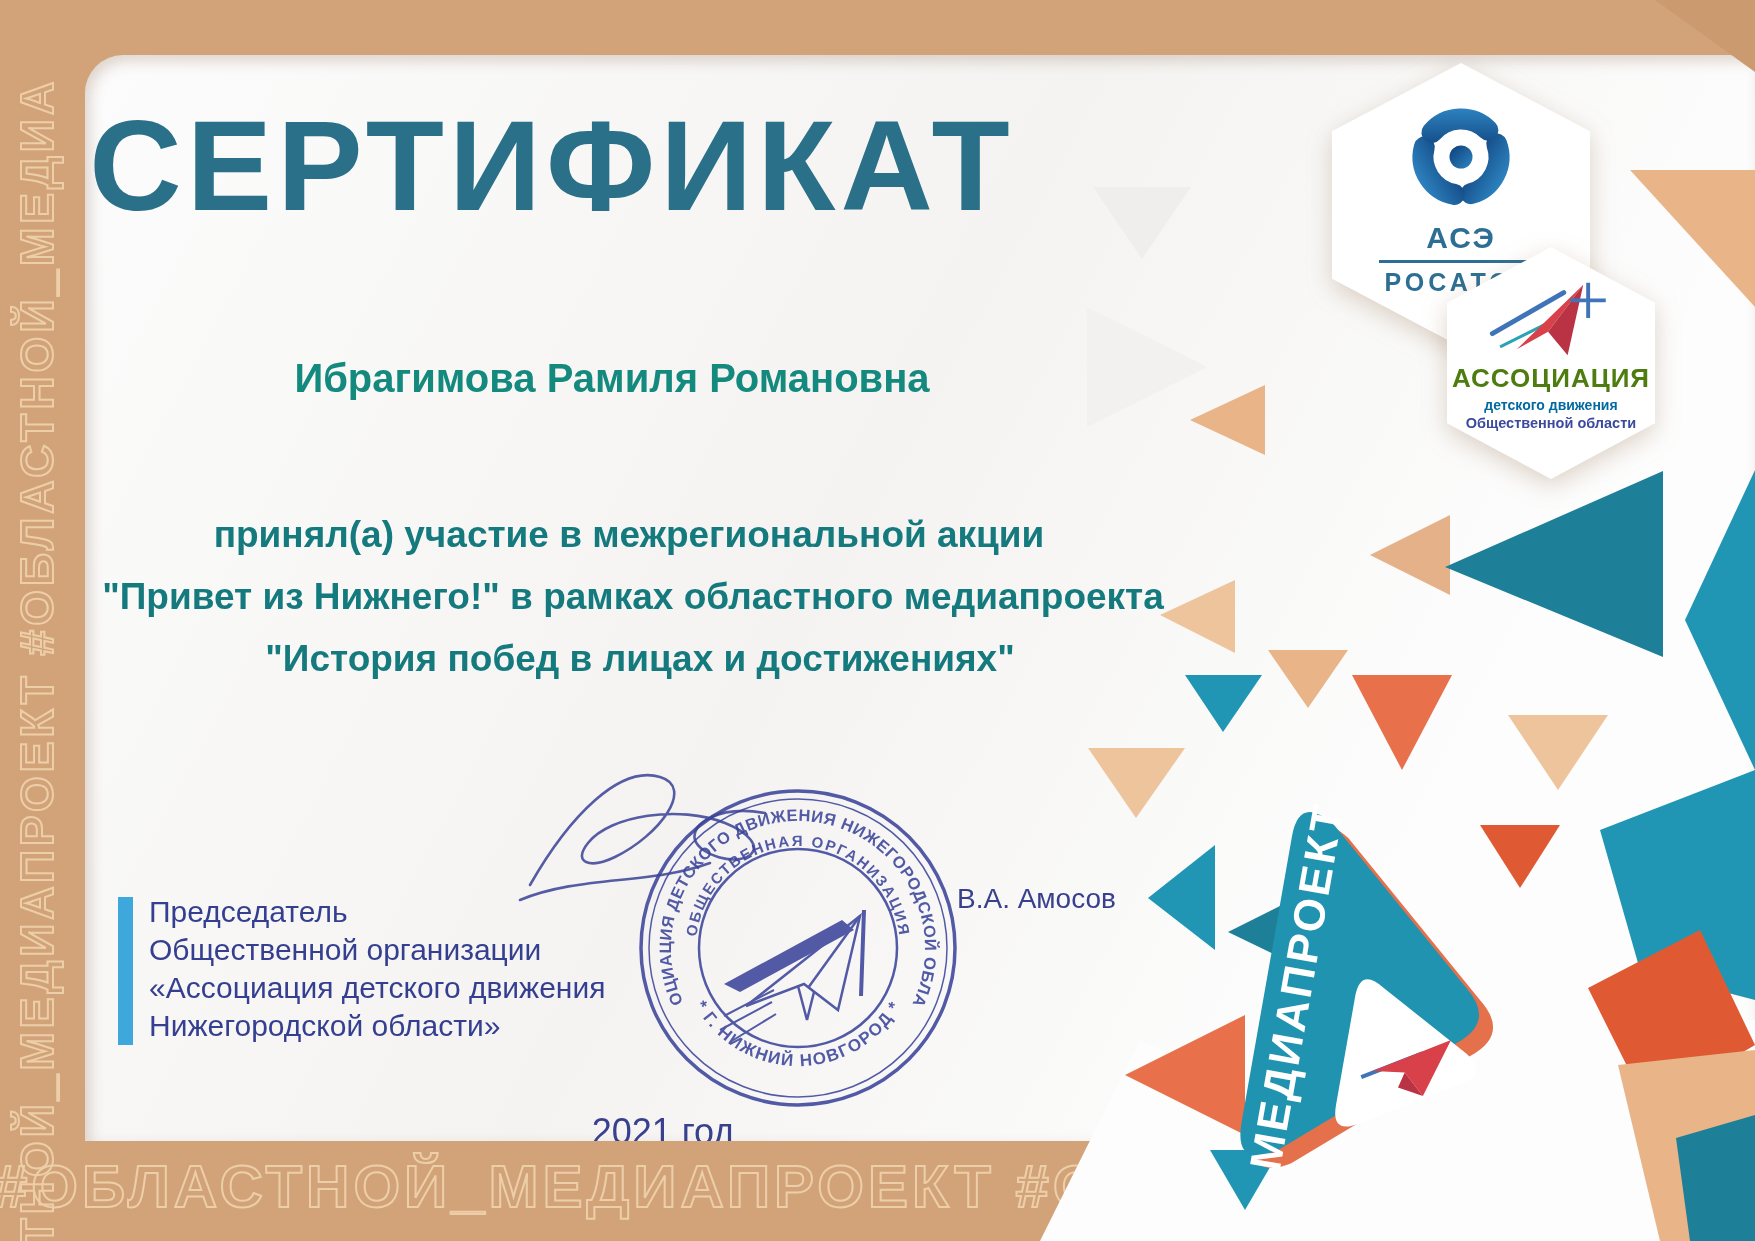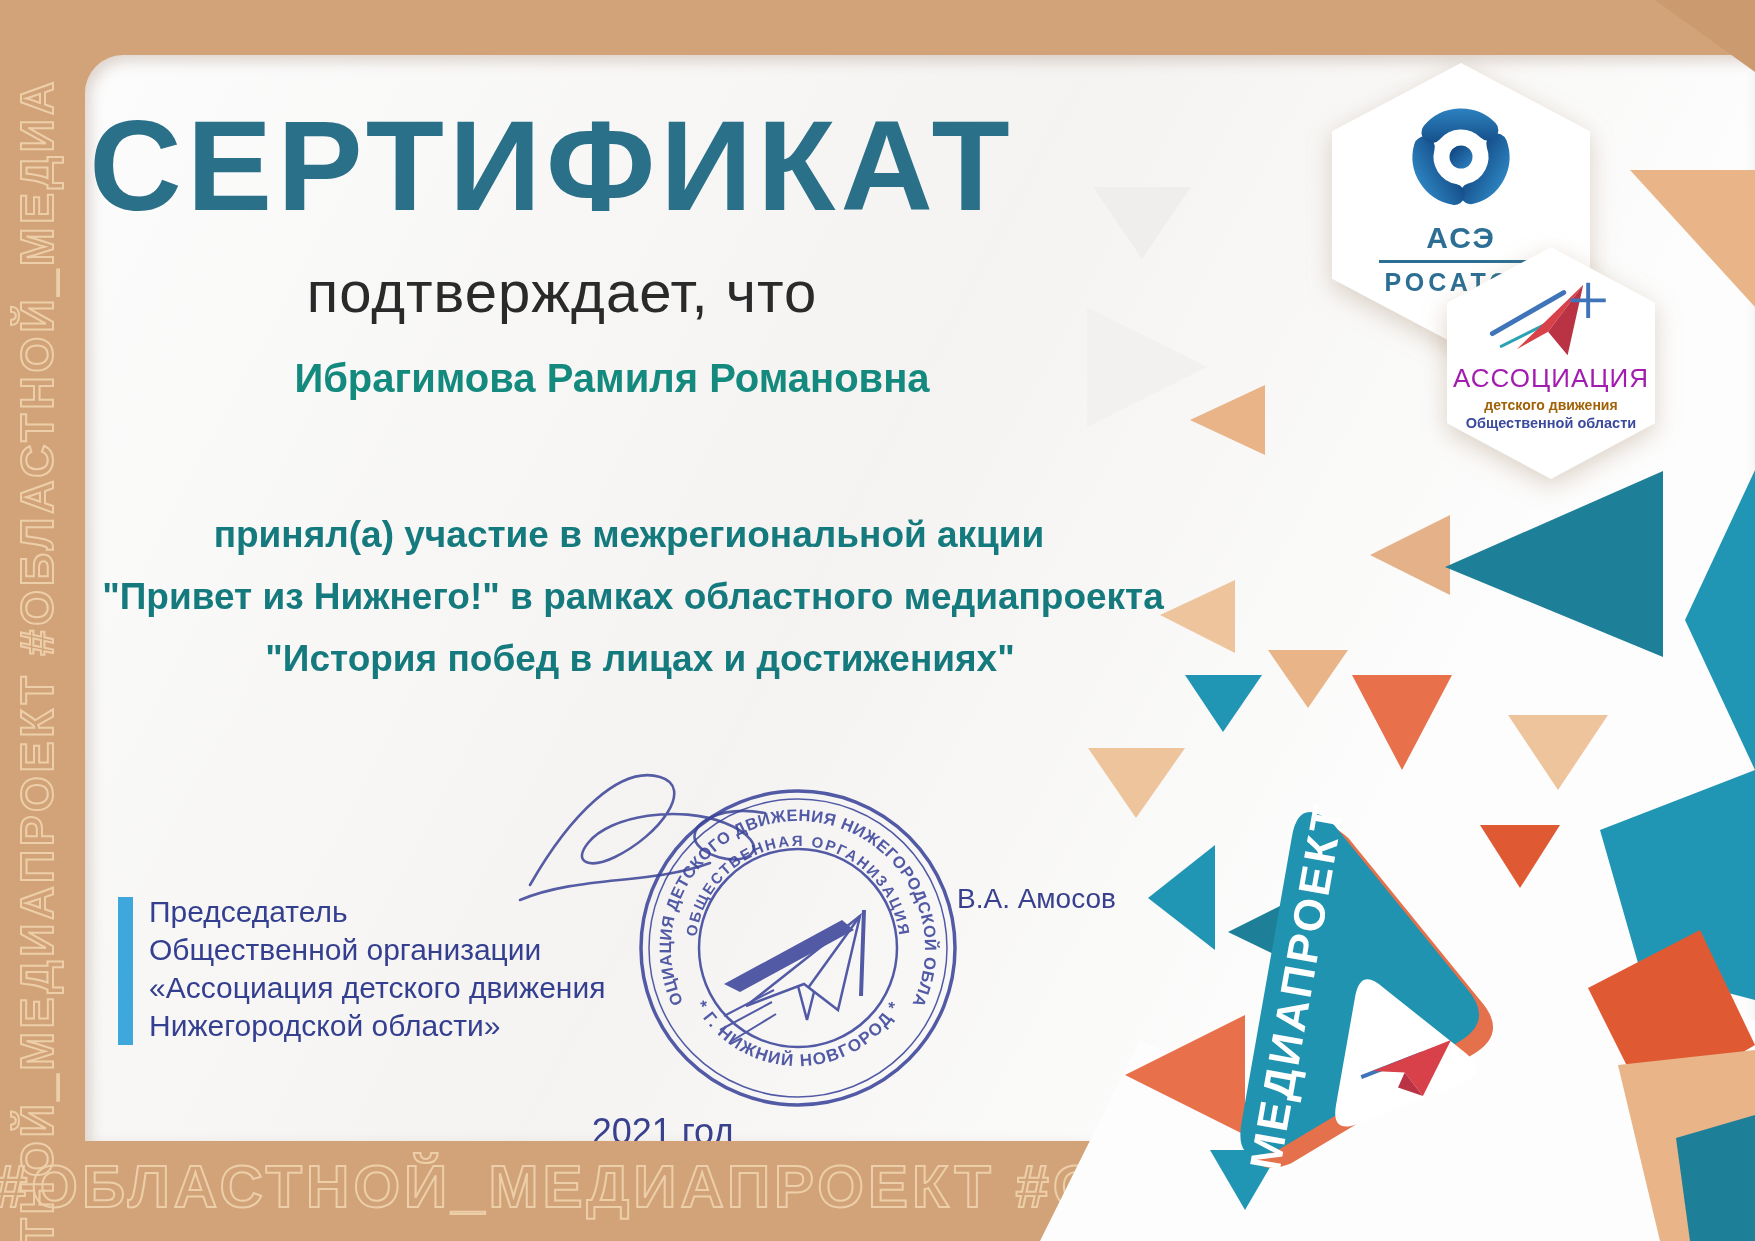"подтверждает, что" div.line { html: <div>подтверждает, что</div> -> none }
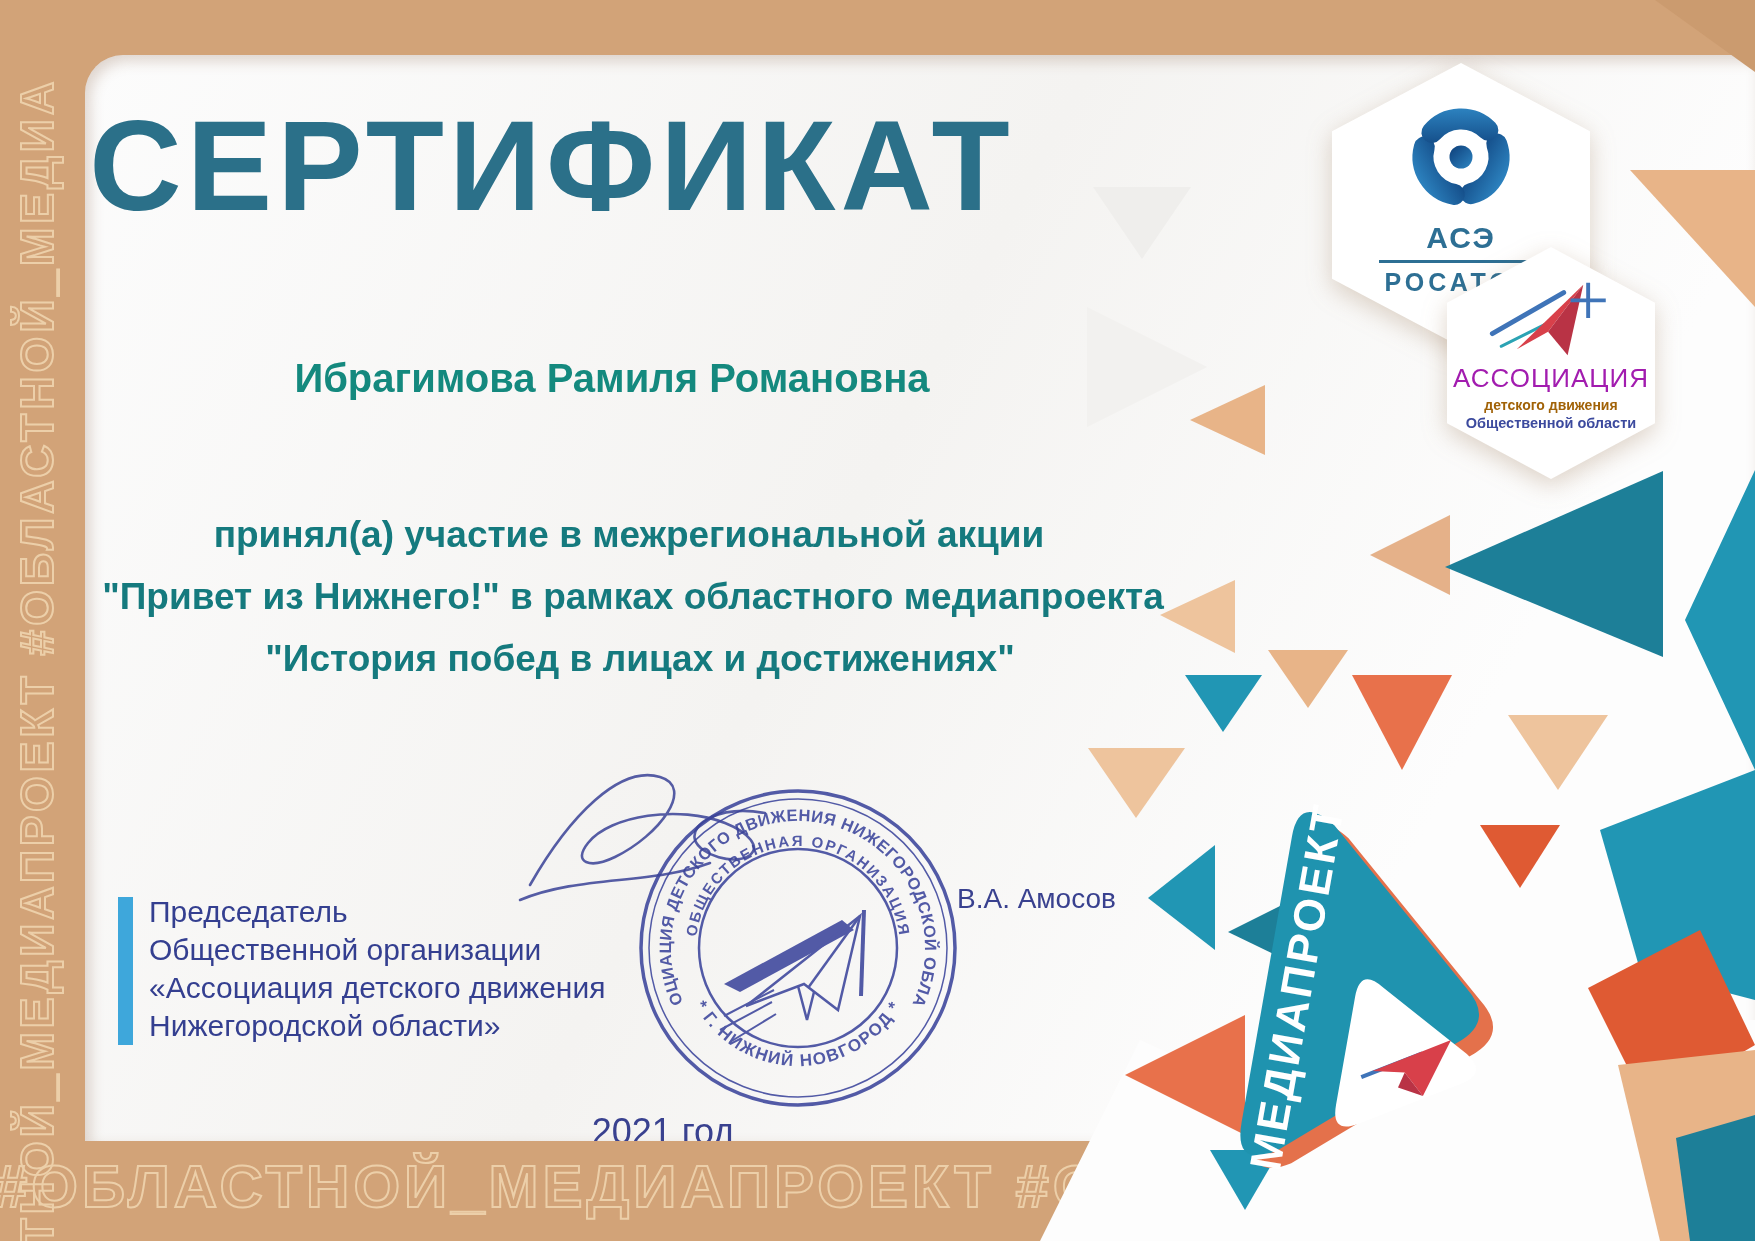"АССОЦИАЦИЯ" .as-title { color: #a21caf -> #4d7c0f; font-weight: 400 -> 700 }
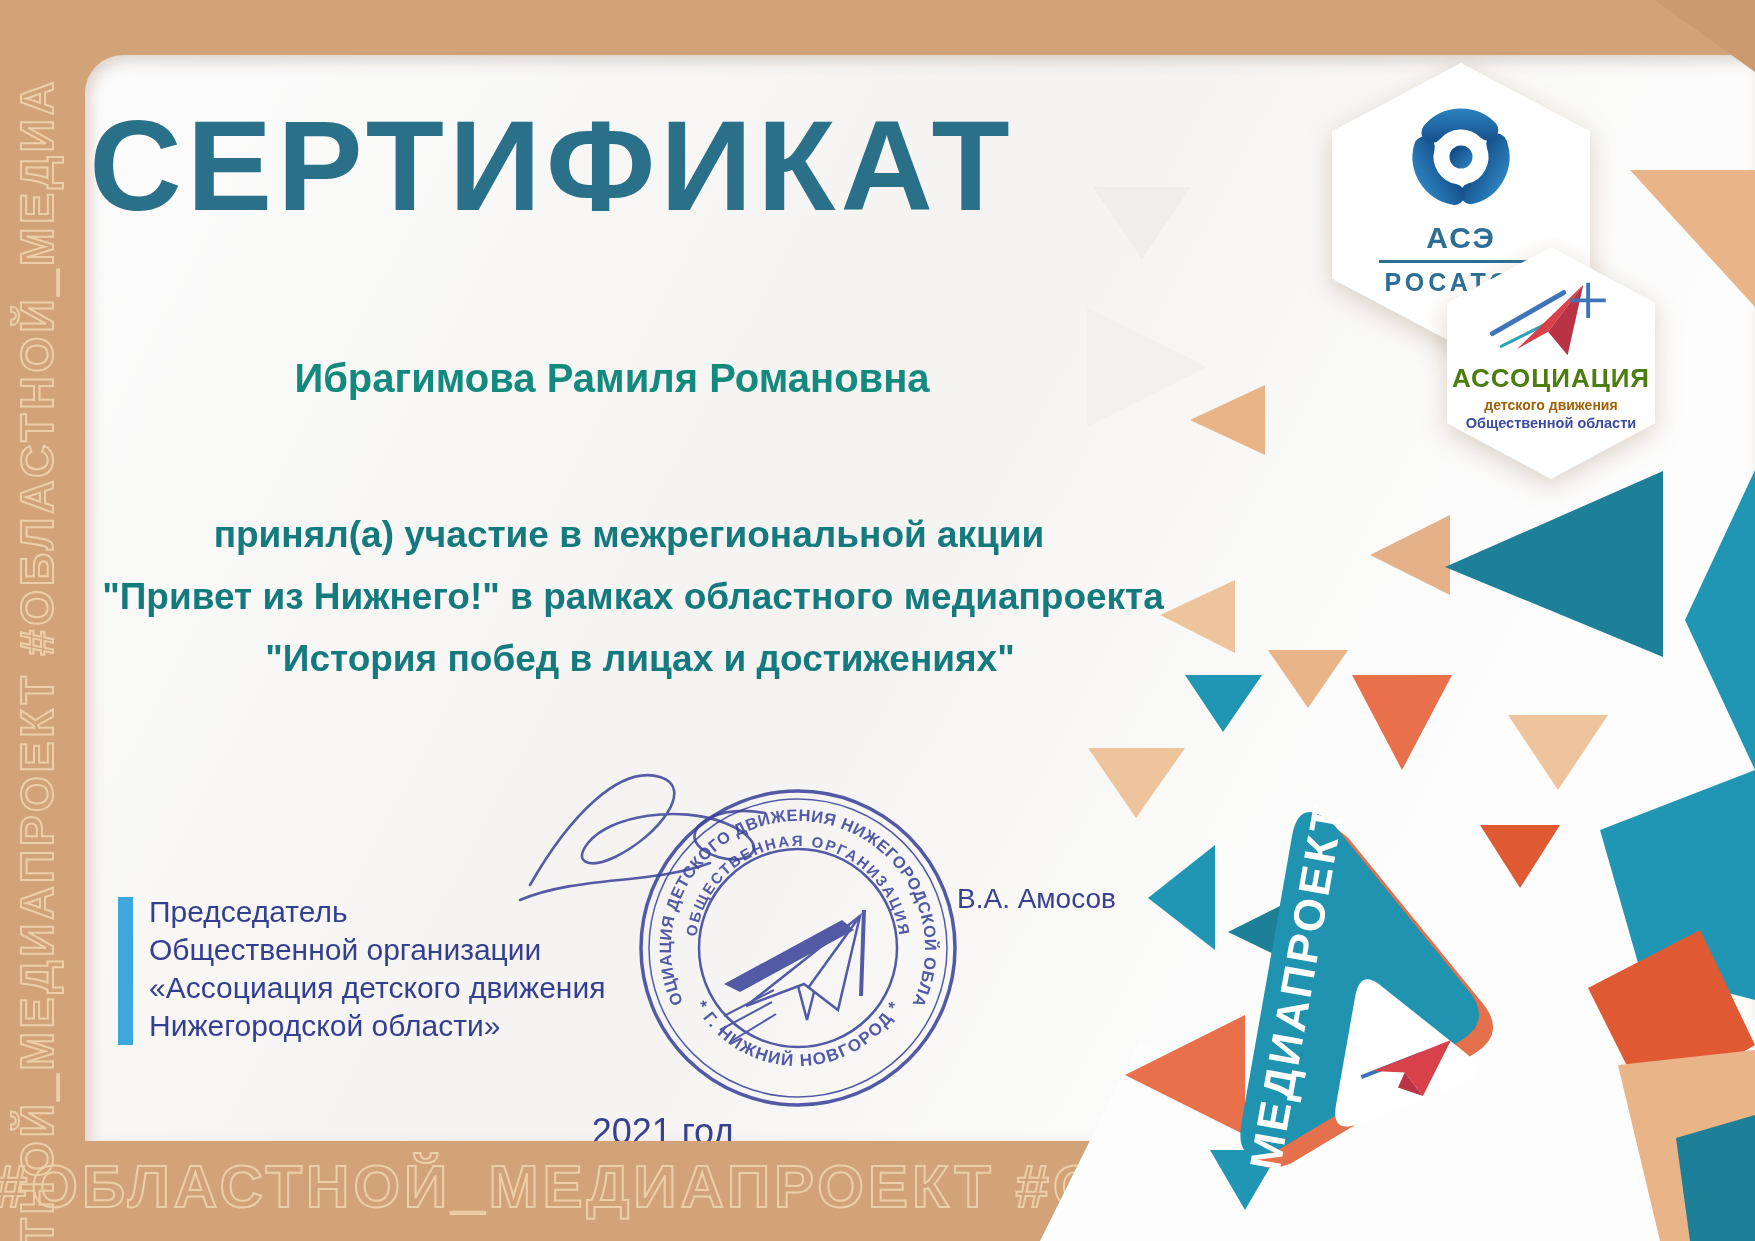"детского движения" .as-sub1 { color: #a16207 -> #0369a1 }
